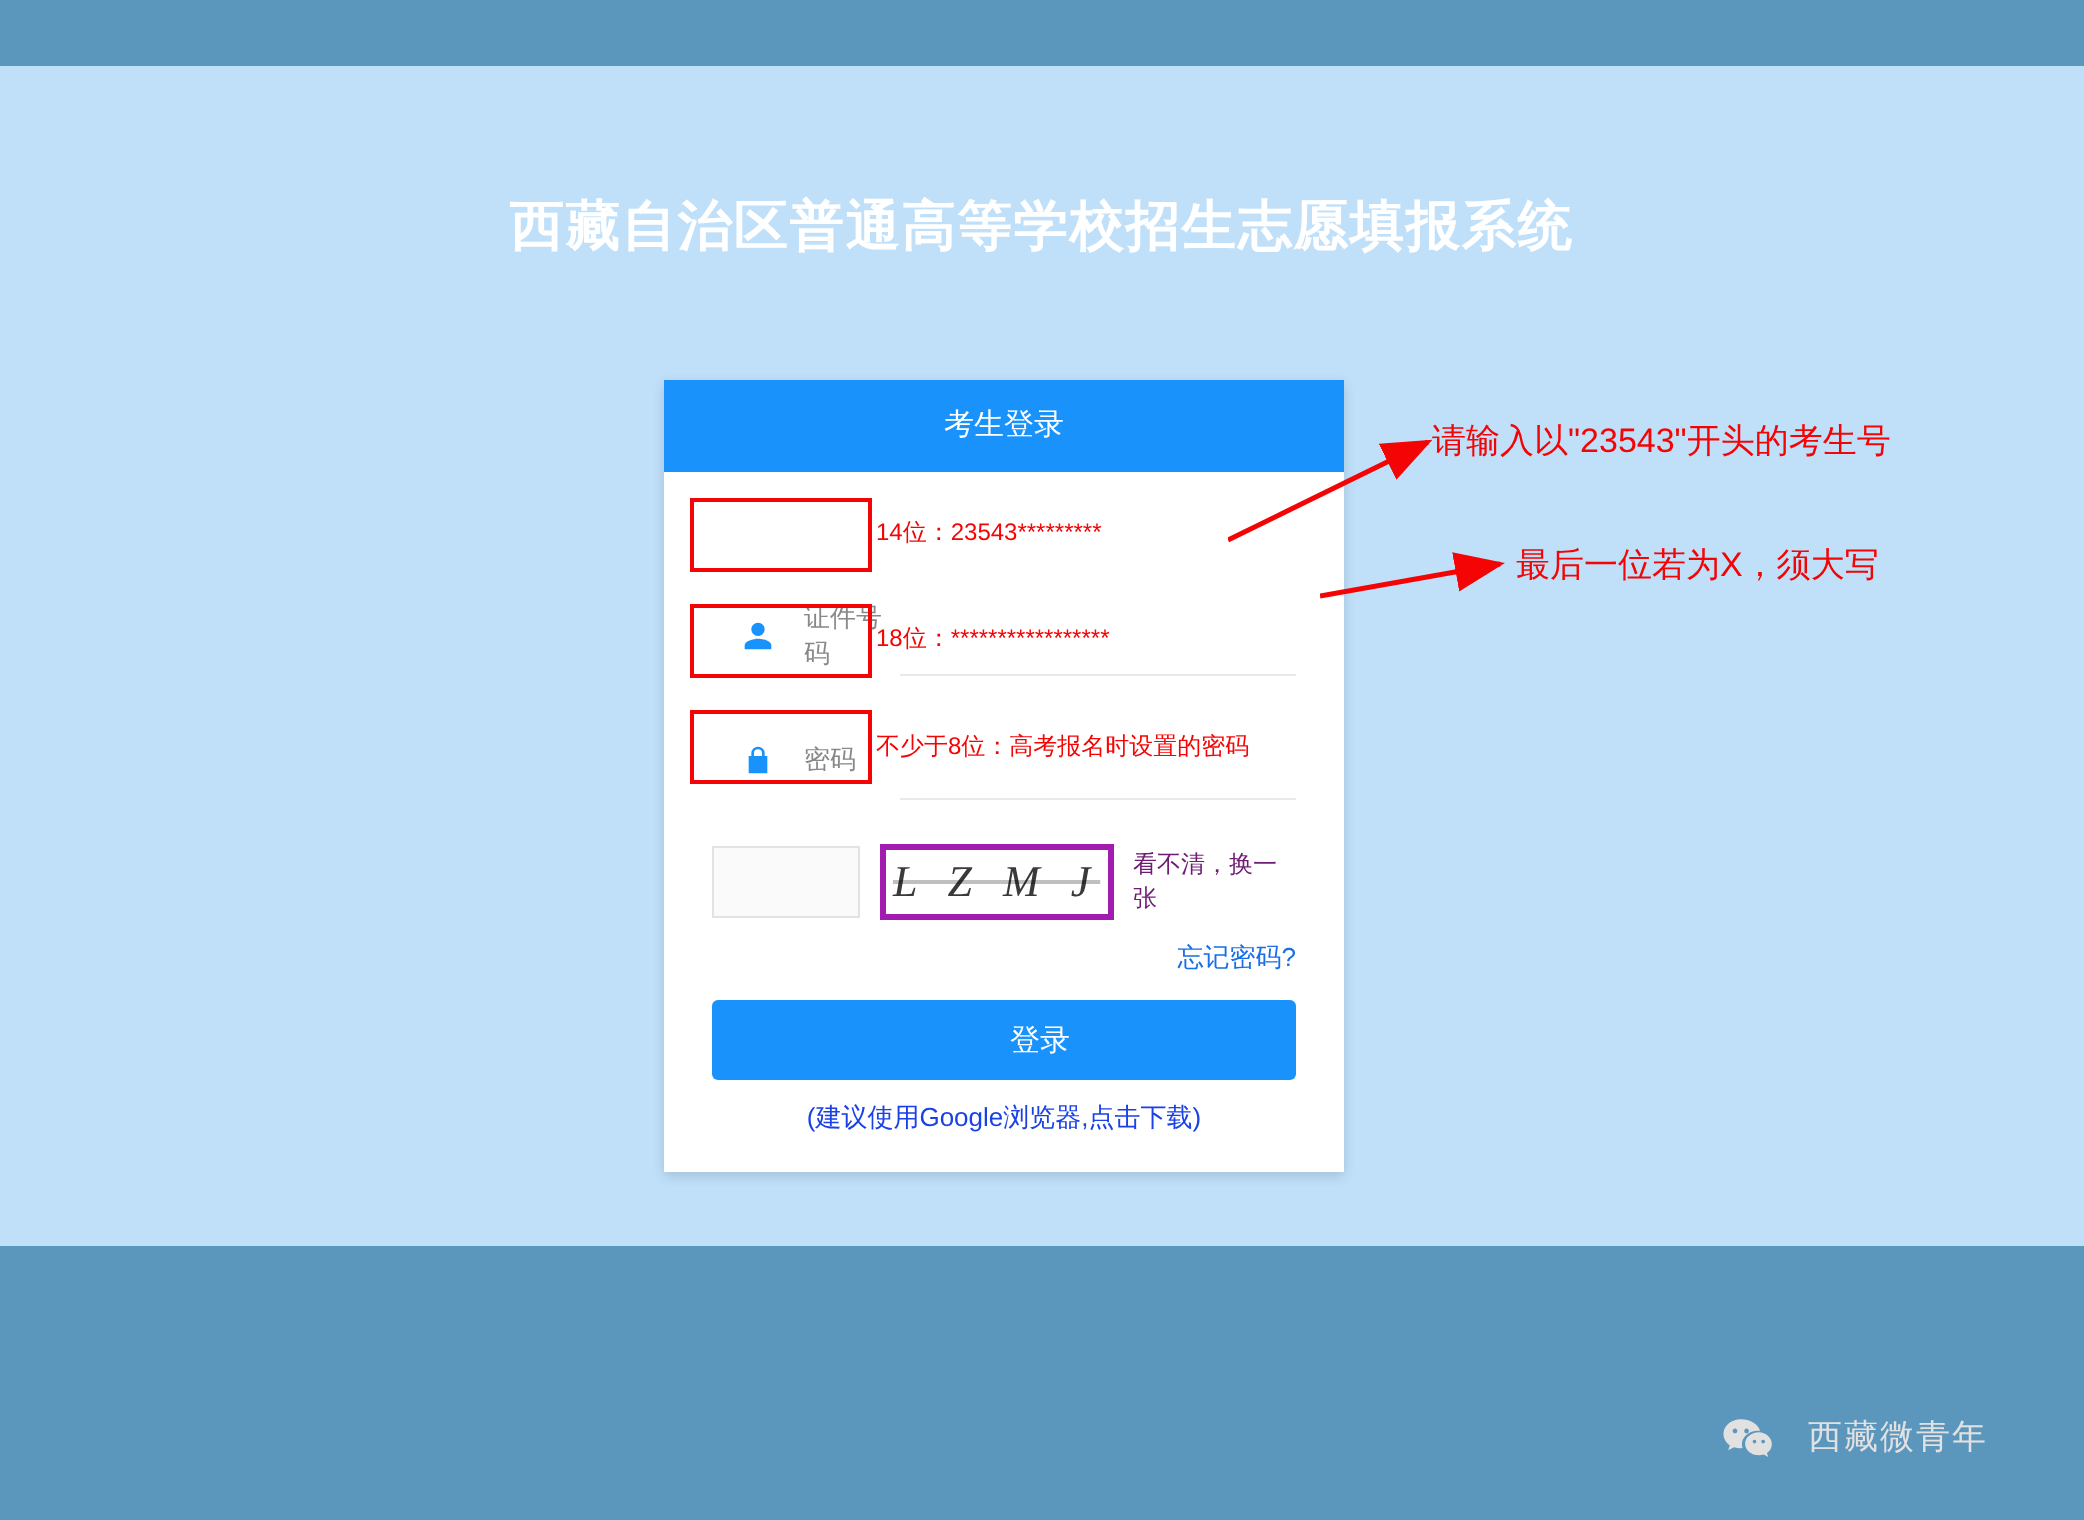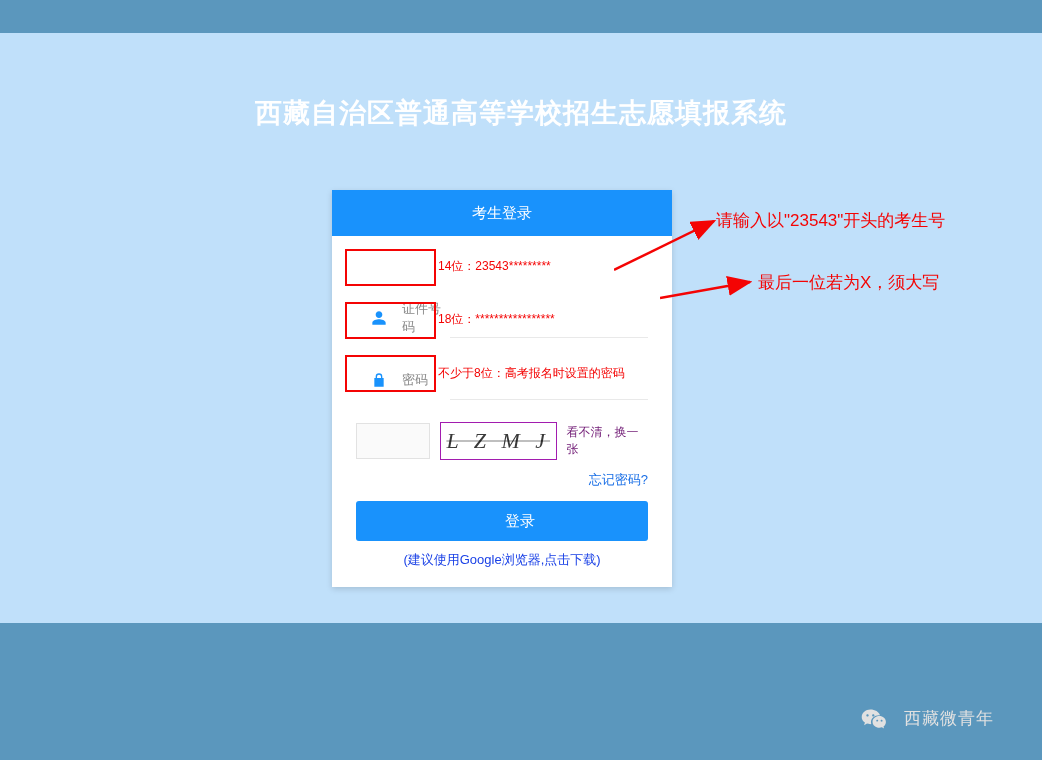"L Z M J" .captcha-img { border: 1px solid #a21caf -> 3px solid #a21caf }
